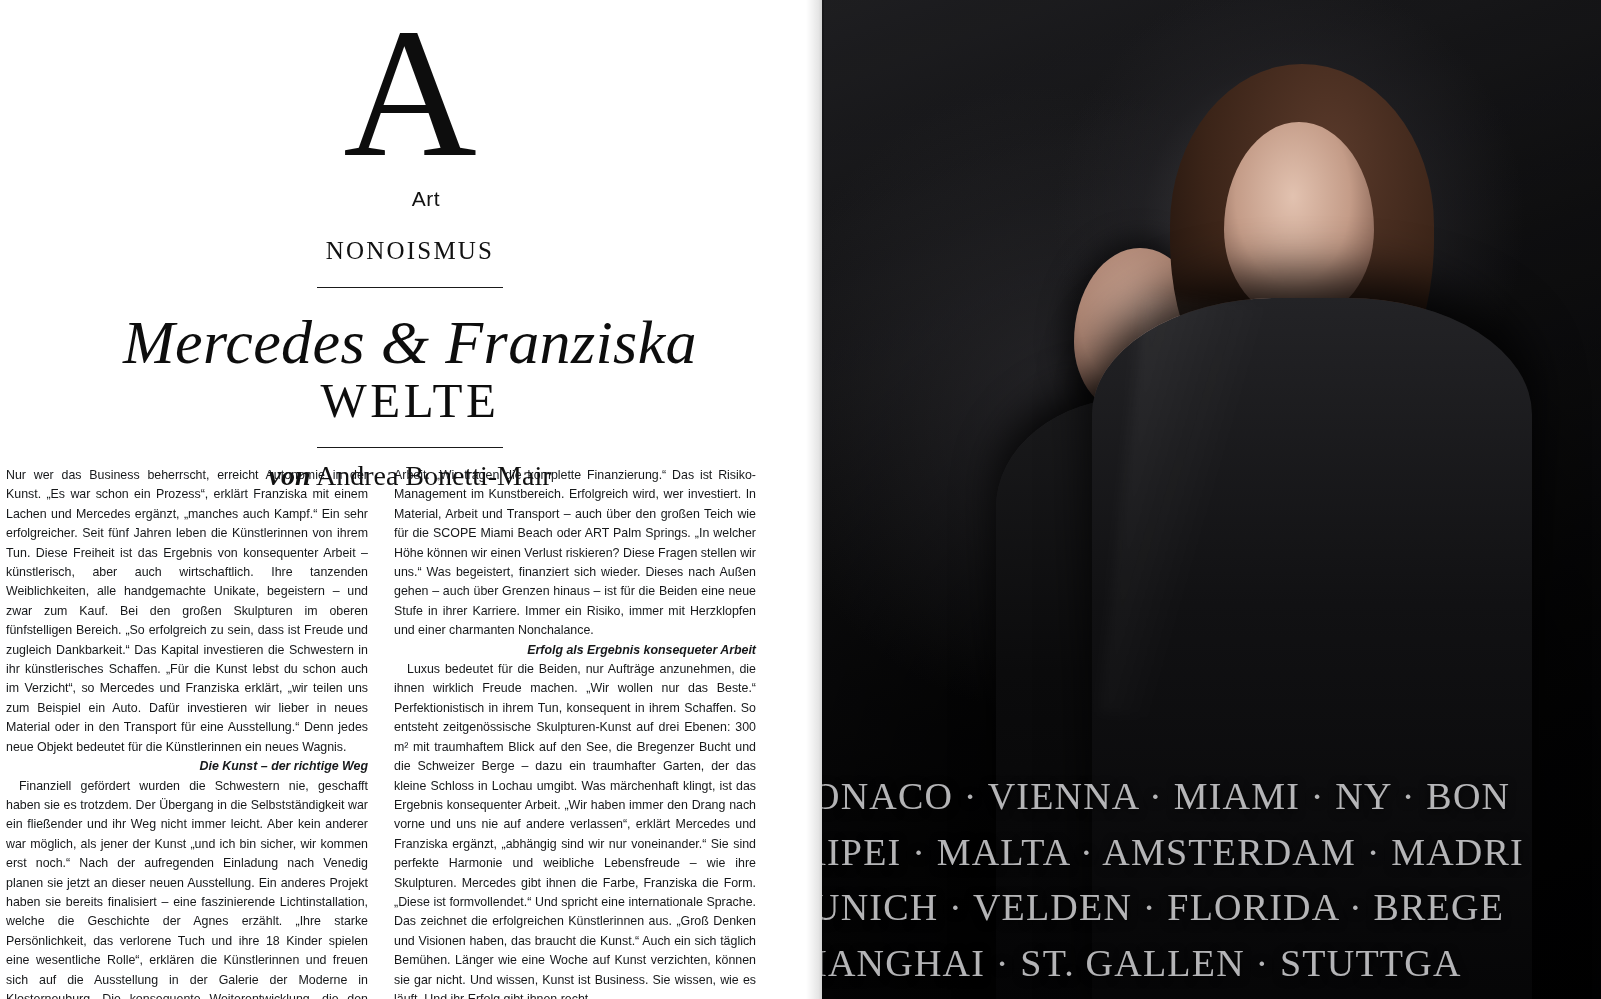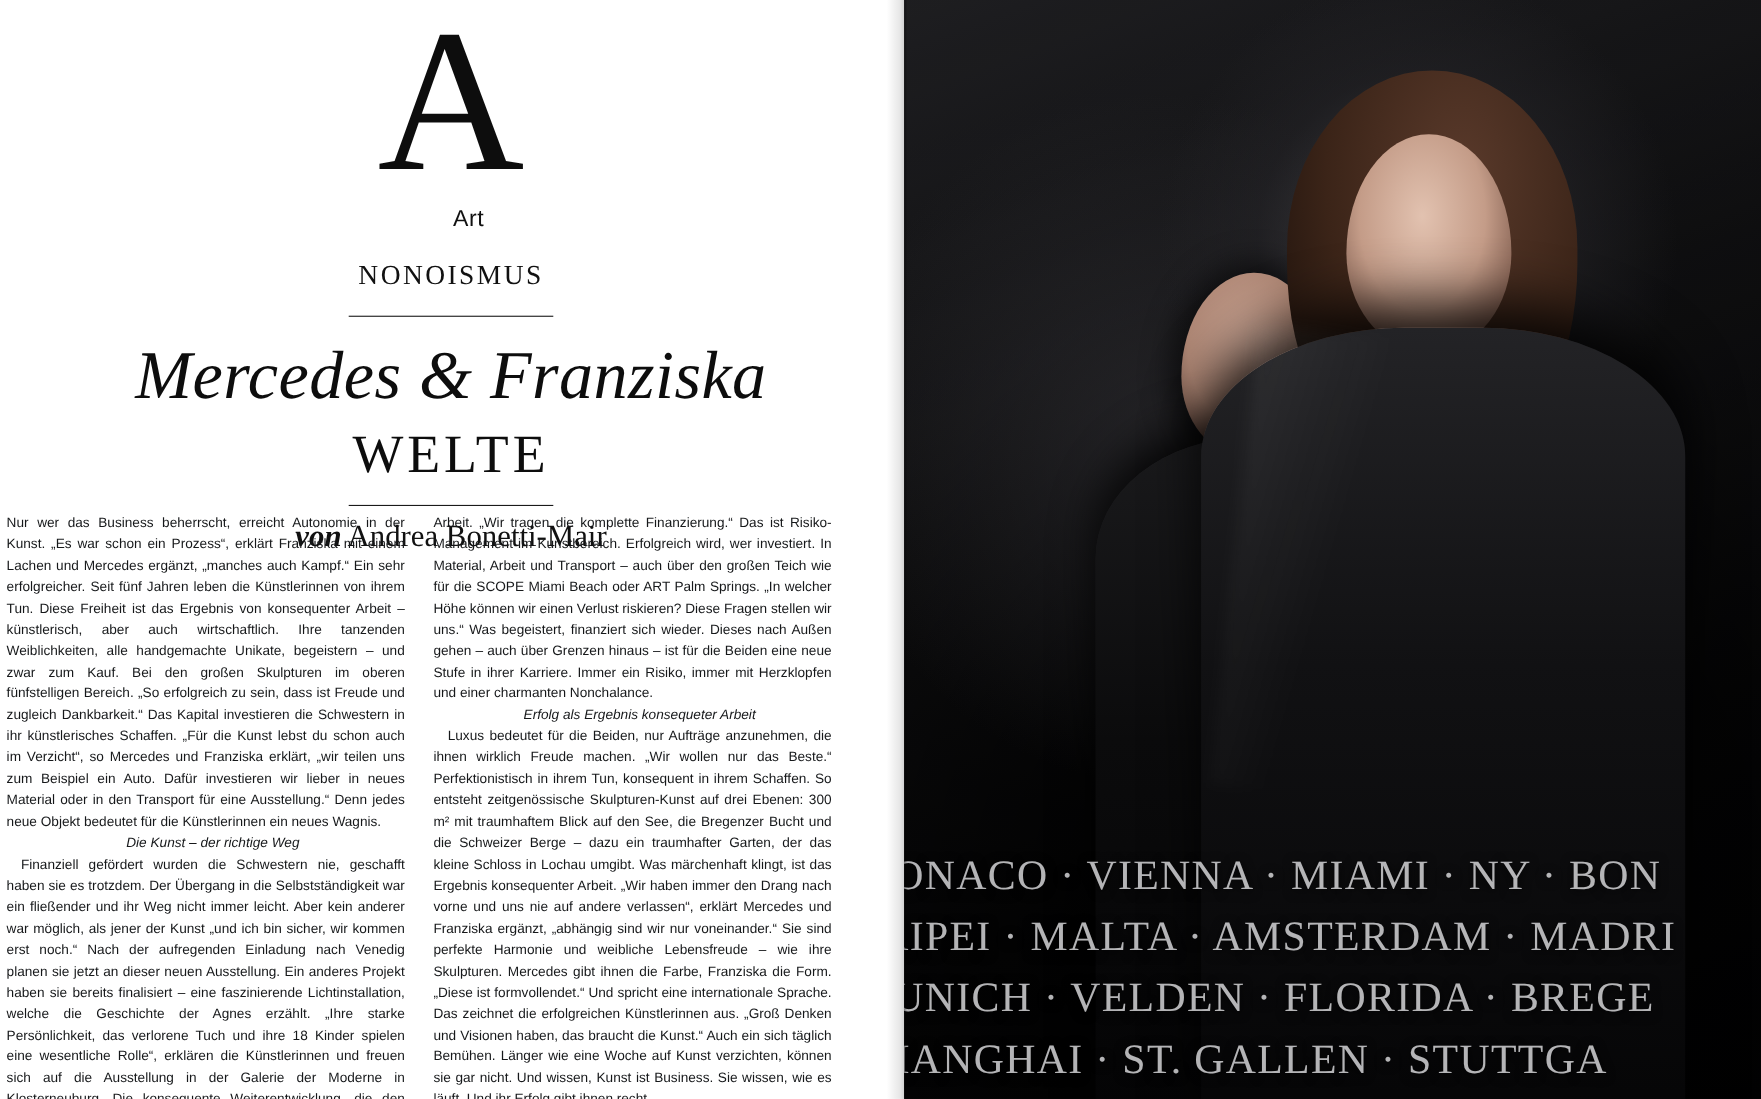"WELTE" .headline-2 { margin-top: 12px -> 0 }
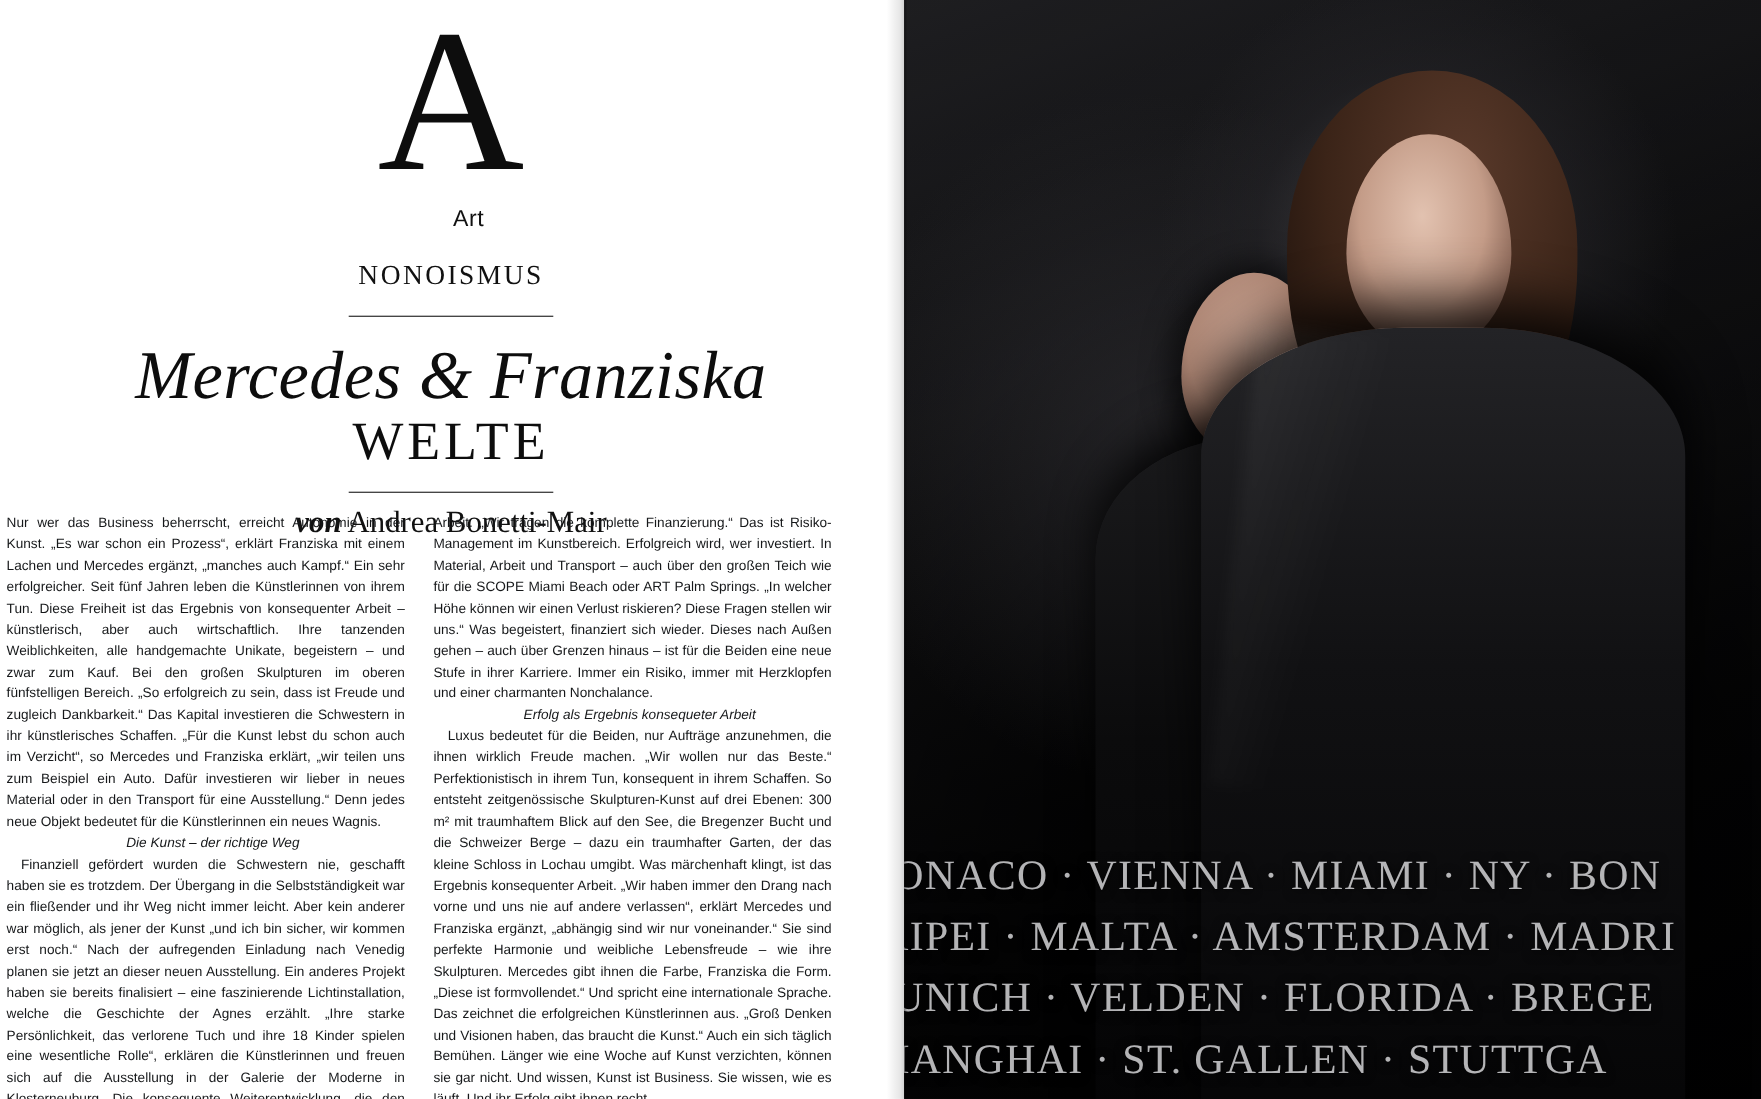"Erfolg als Ergebnis konsequeter Arbeit" .subhead { font-weight: 400 -> 700; text-align: center -> right }
